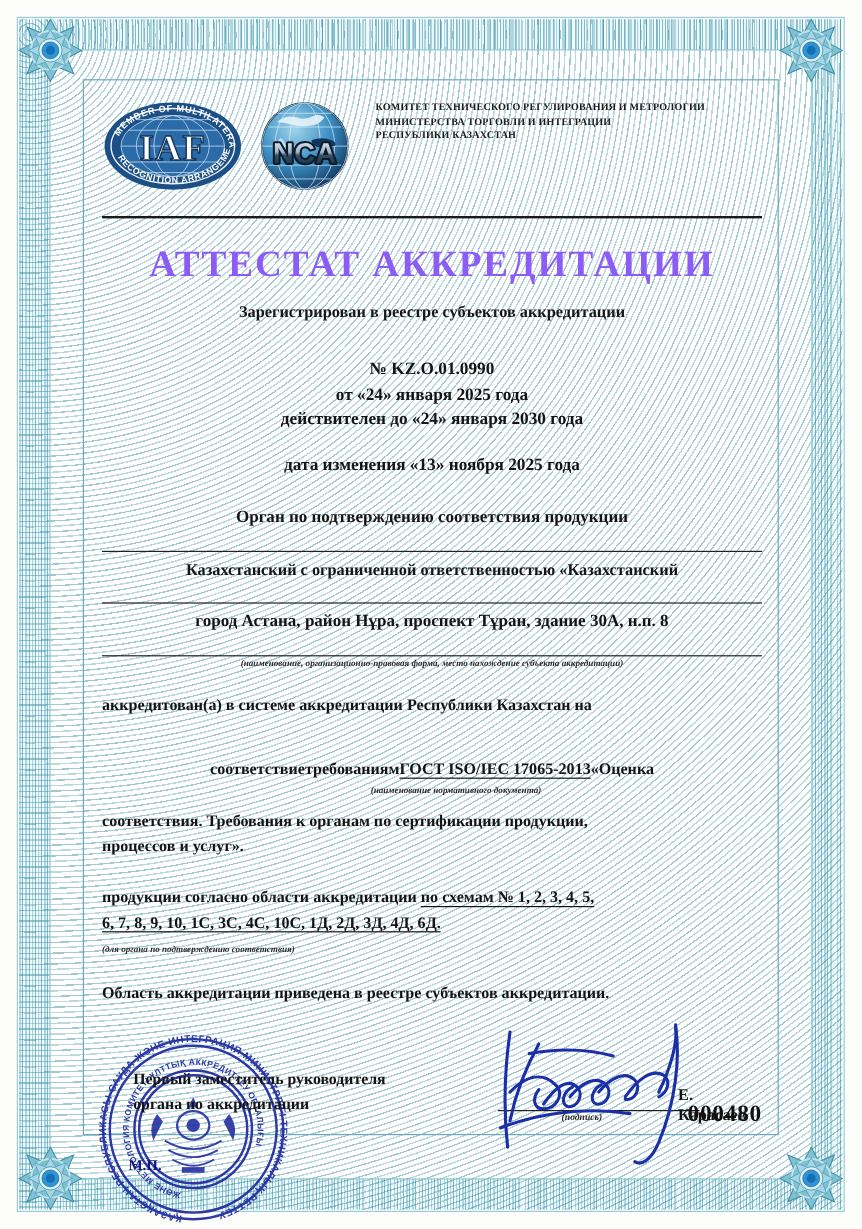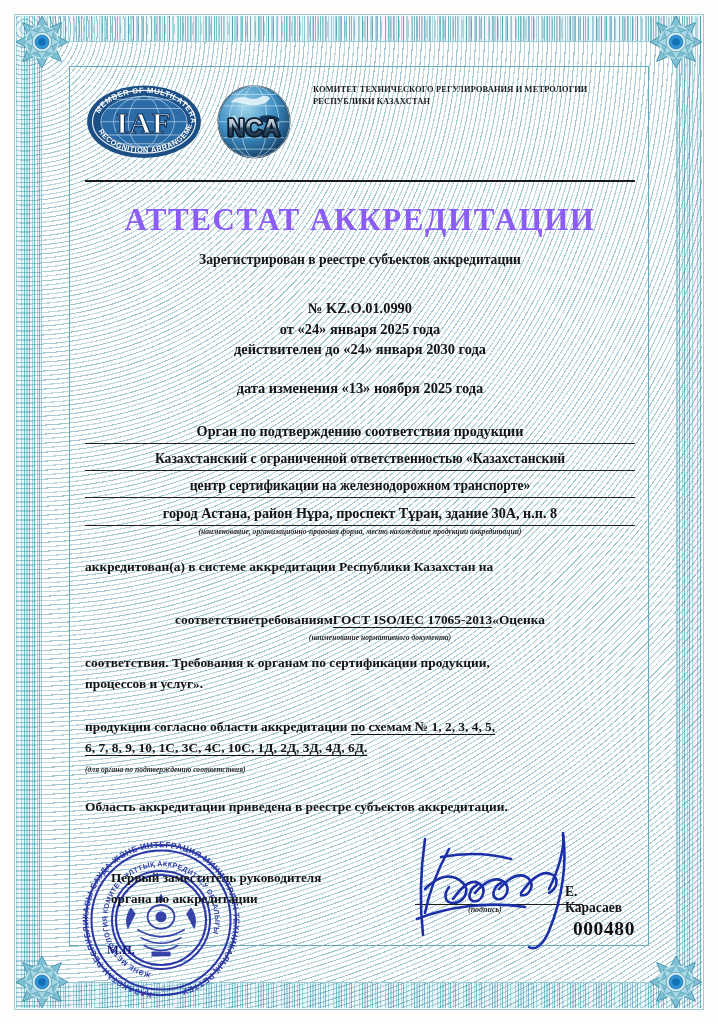"МИНИСТЕРСТВА ТОРГОВЛИ И ИНТЕГРАЦИИ" div { html: none -> <div>МИНИСТЕРСТВА ТОРГОВЛИ И ИНТЕГРАЦИИ</div> }
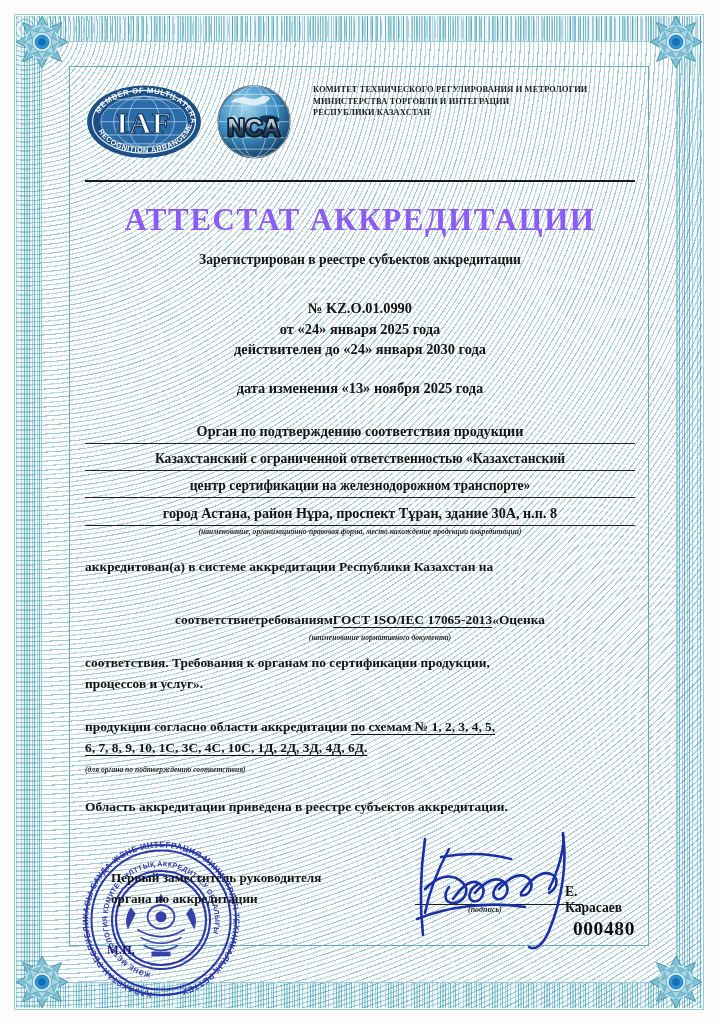"Орган по подтверждению соответствия" .org-line { padding-bottom: 3px -> 19px }
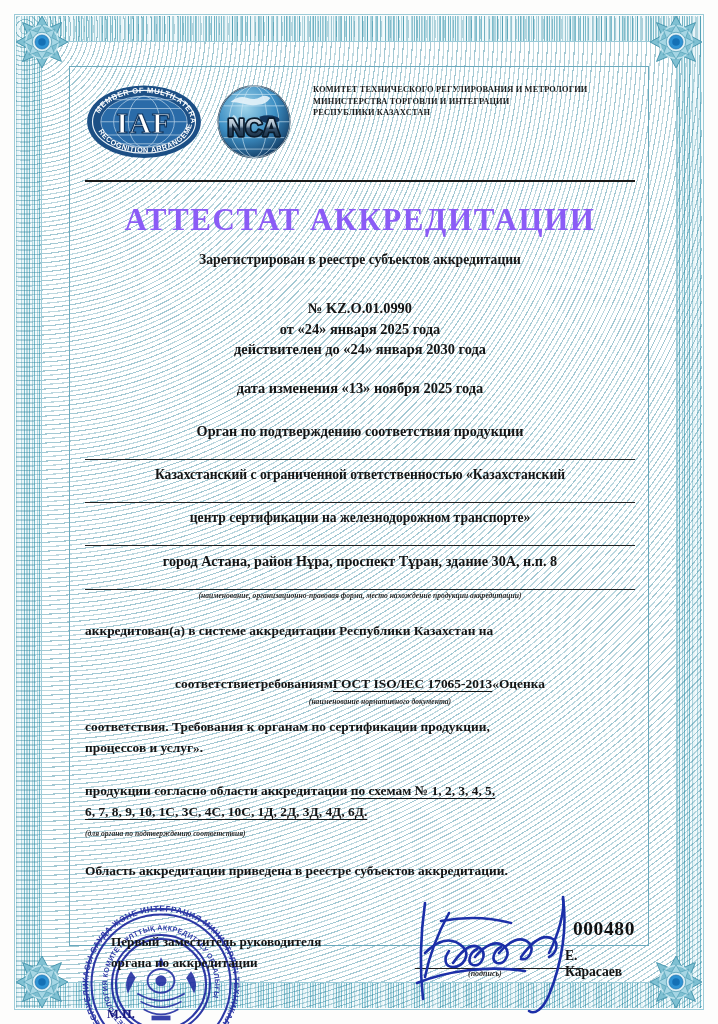"центр сертификации на железнодорожном" div.org-line { html: <div>центр сертификации на железнодорожном транспорте»</div> -> none }
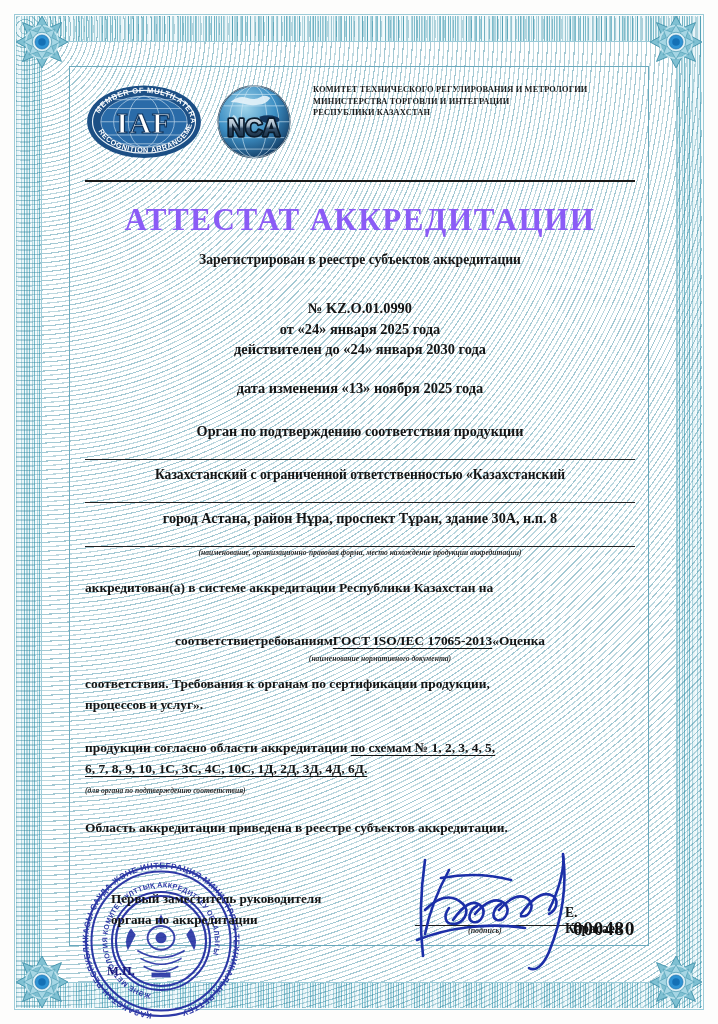"(наименование, организационно-правовая" div.caption { text: продукции -> субъекта }
